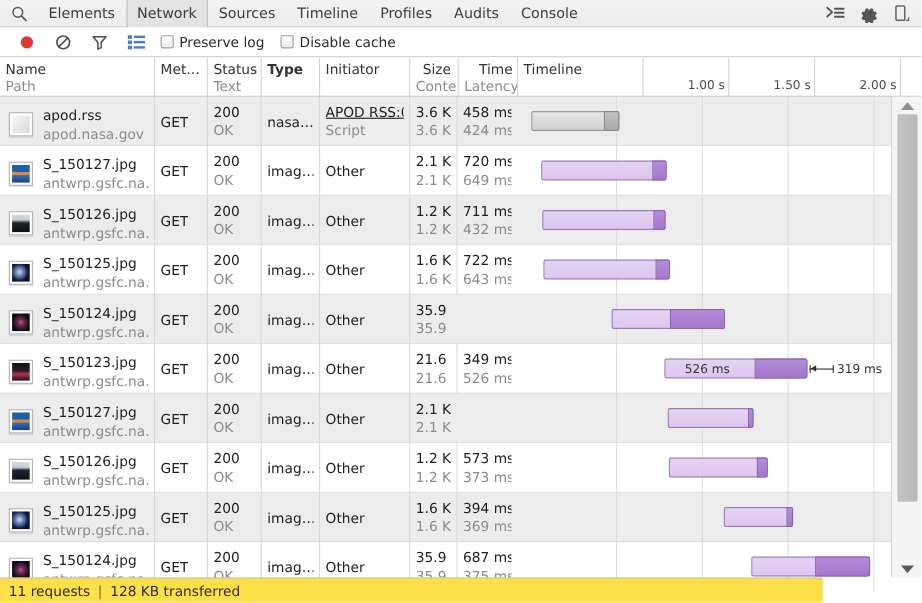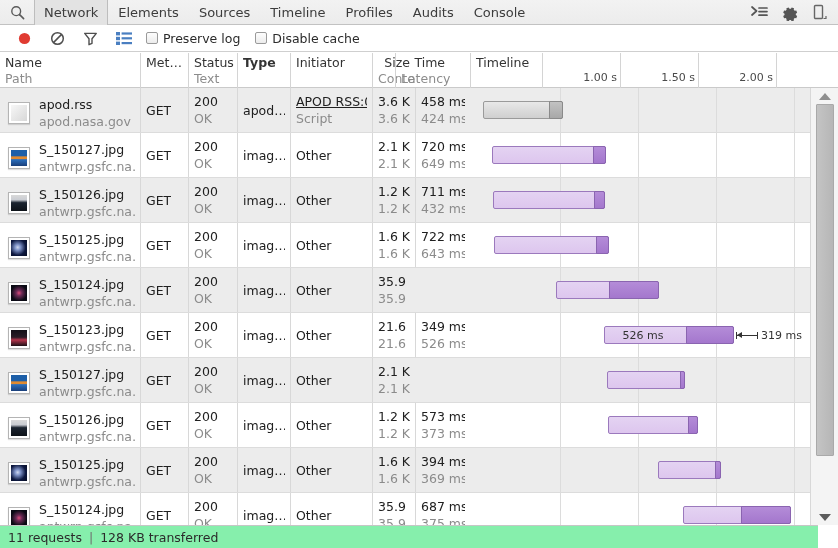"Network" div.tab { order: before "Elements" -> after "Elements" }
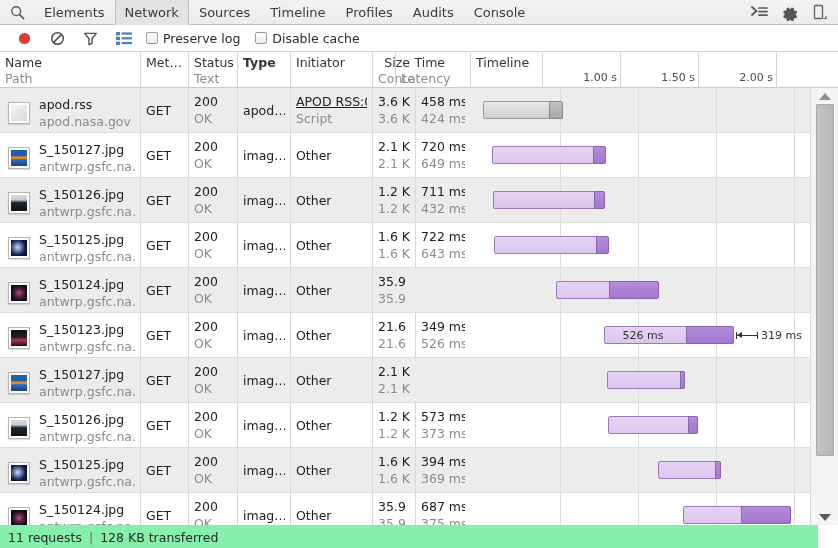"Time" div.hcell { left: 395px -> 416px }
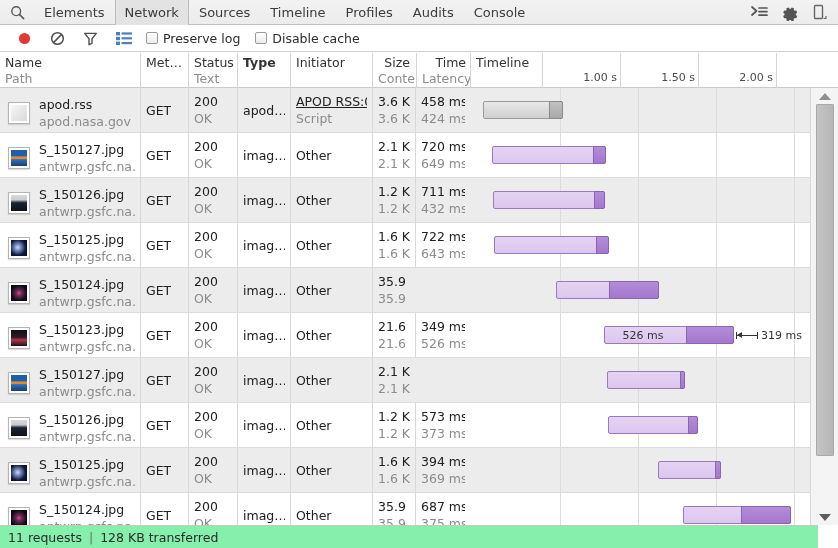"1.00 s" .tl-ticks { left: 452px -> 494px }
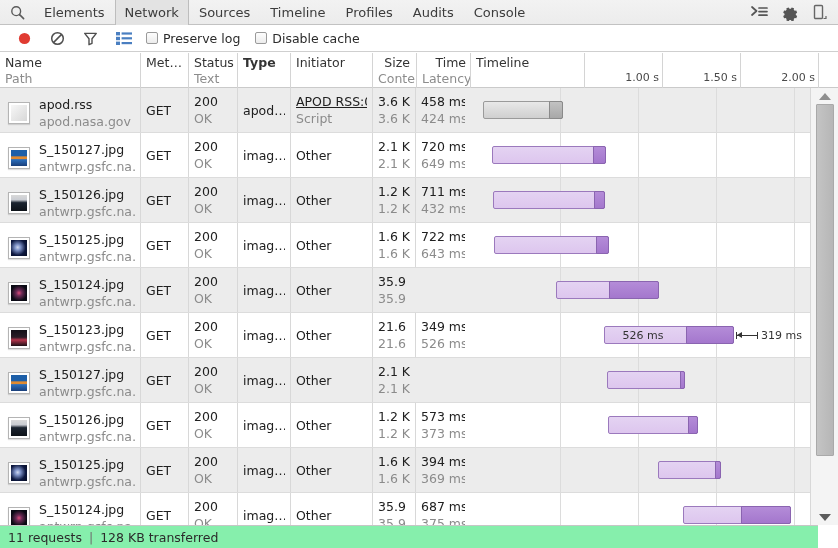"apod…" div.l1 { text: apod -> nasa }
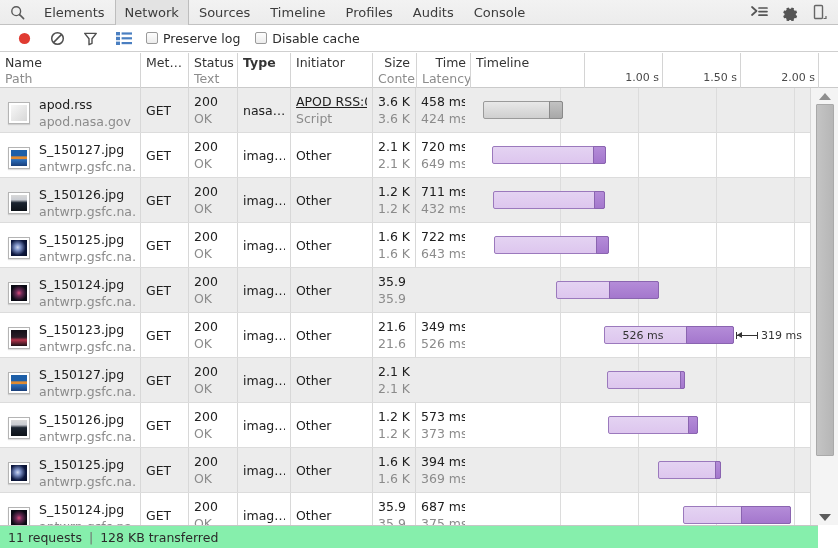"11 requests" .footer { background: #86efac -> #fde047; width: 818px -> 748px }
